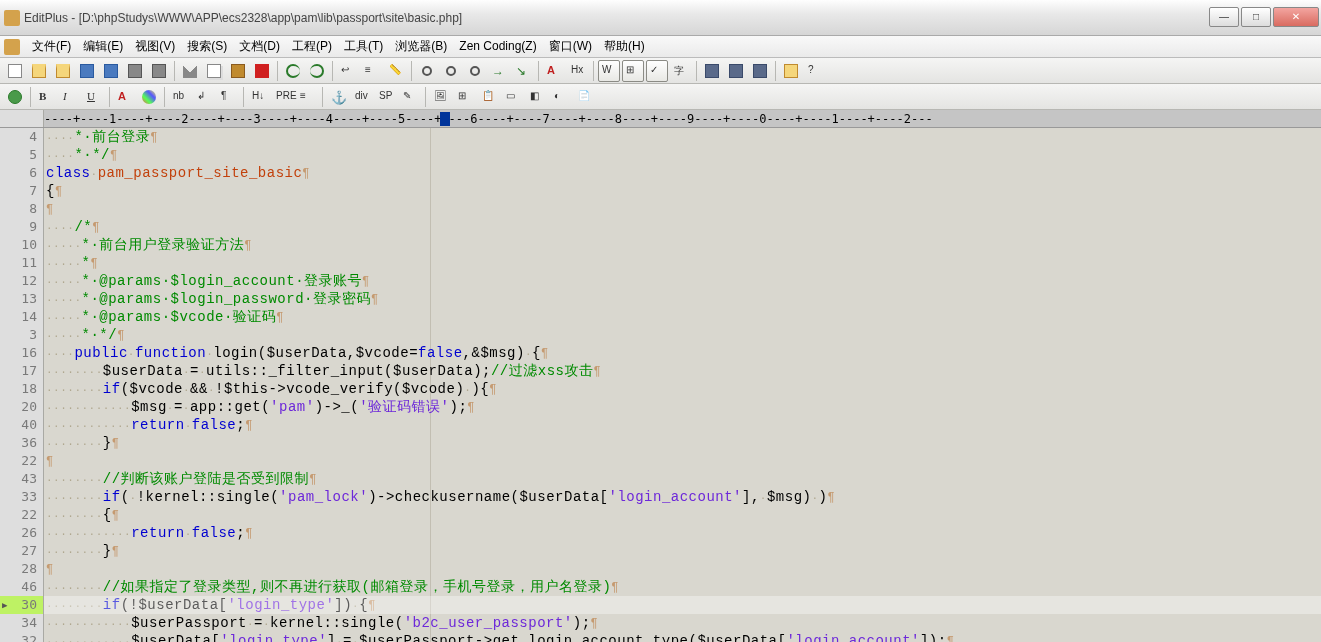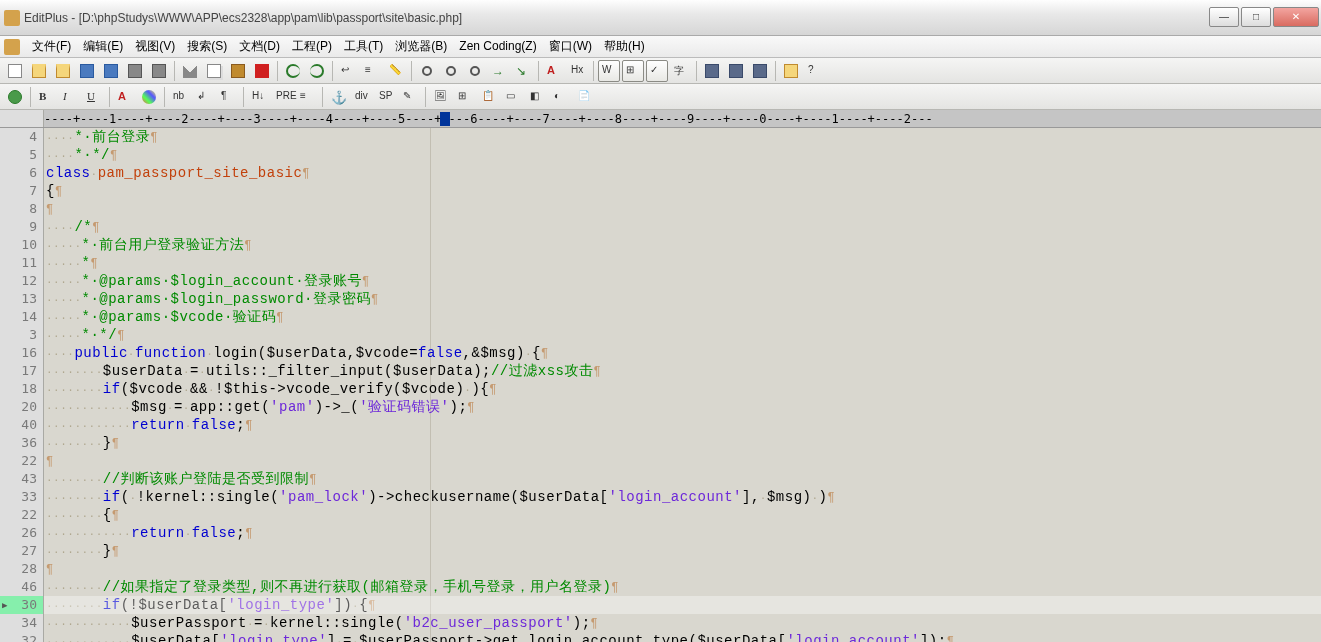"30" .gutter div.cur { background: #86efac -> #bef264 }
